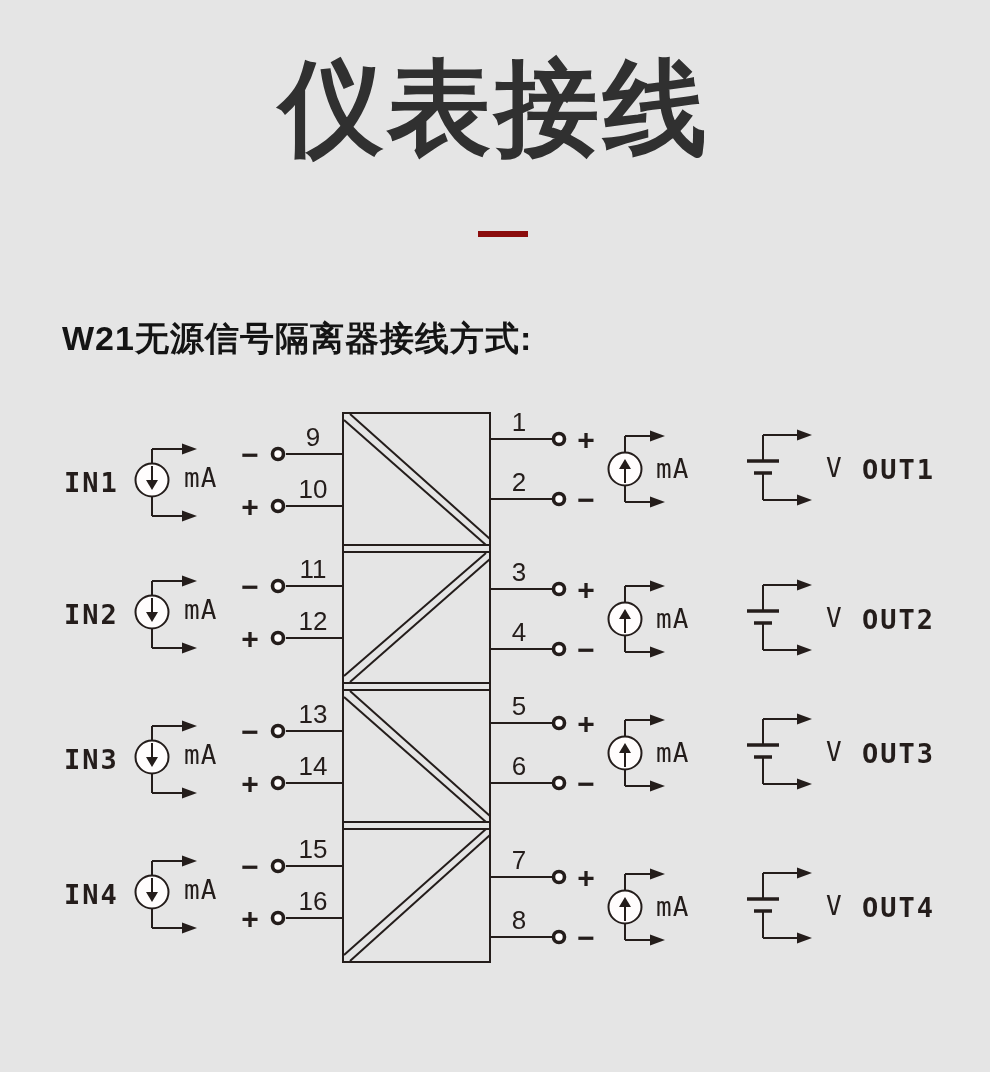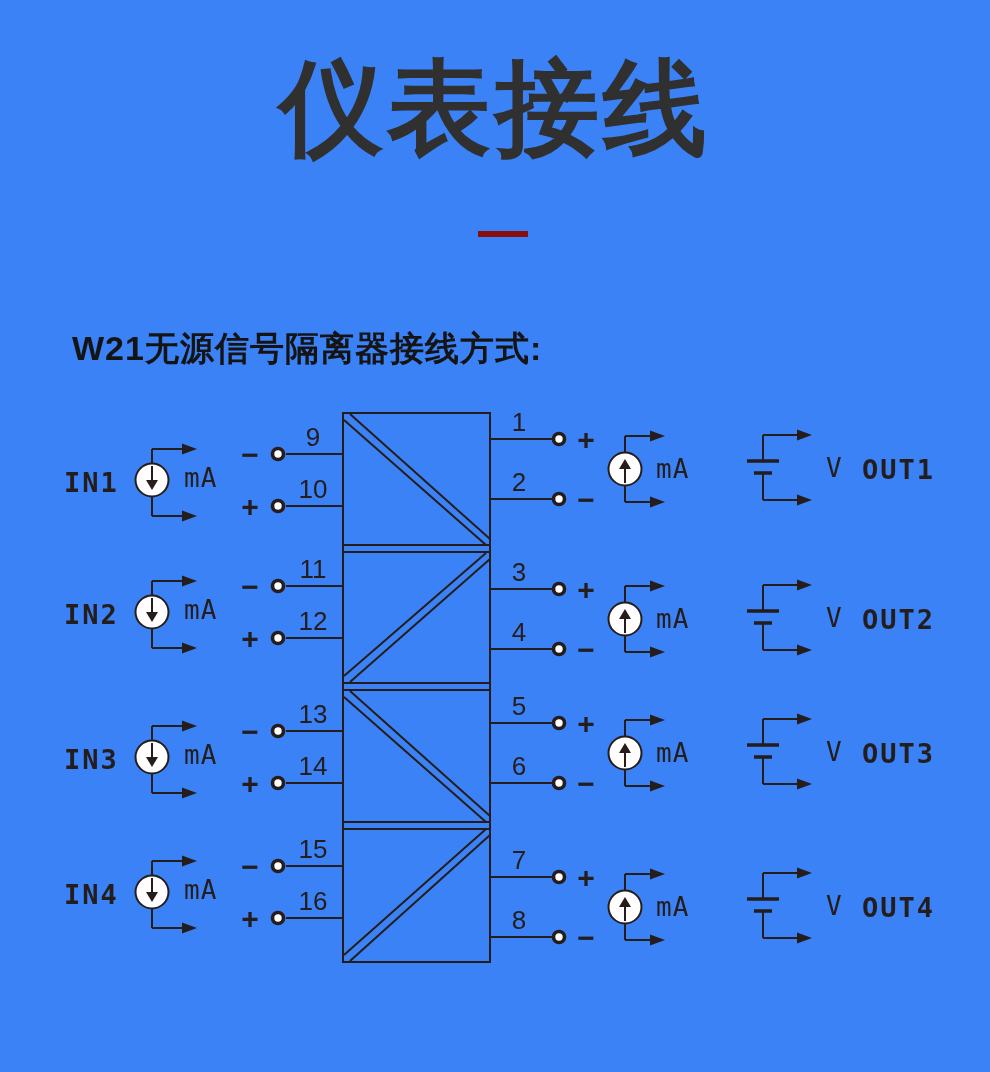"仪表接线" .page { background: #3b82f6 -> #e5e5e5 }
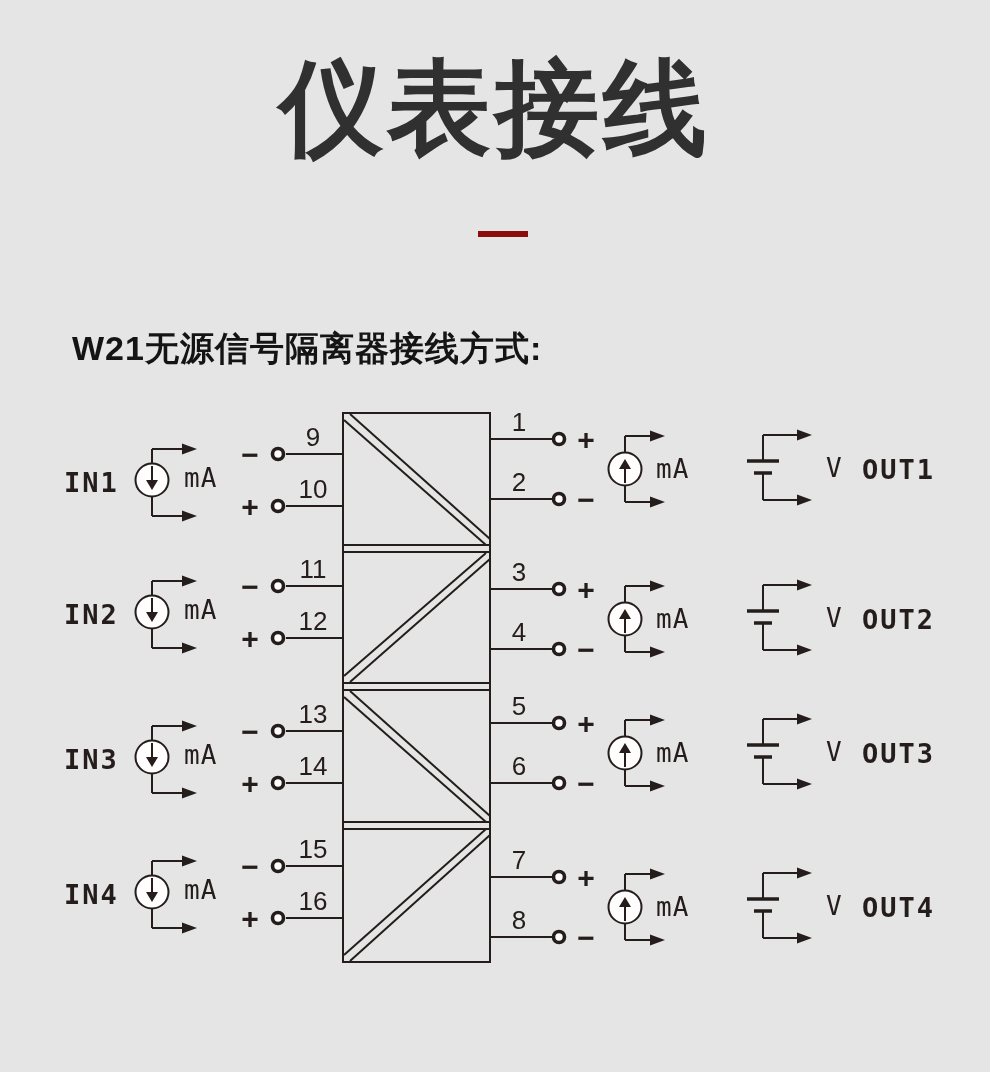"W21无源信号隔离器接线方式:" .subtitle { margin: 10px -> 0 }
